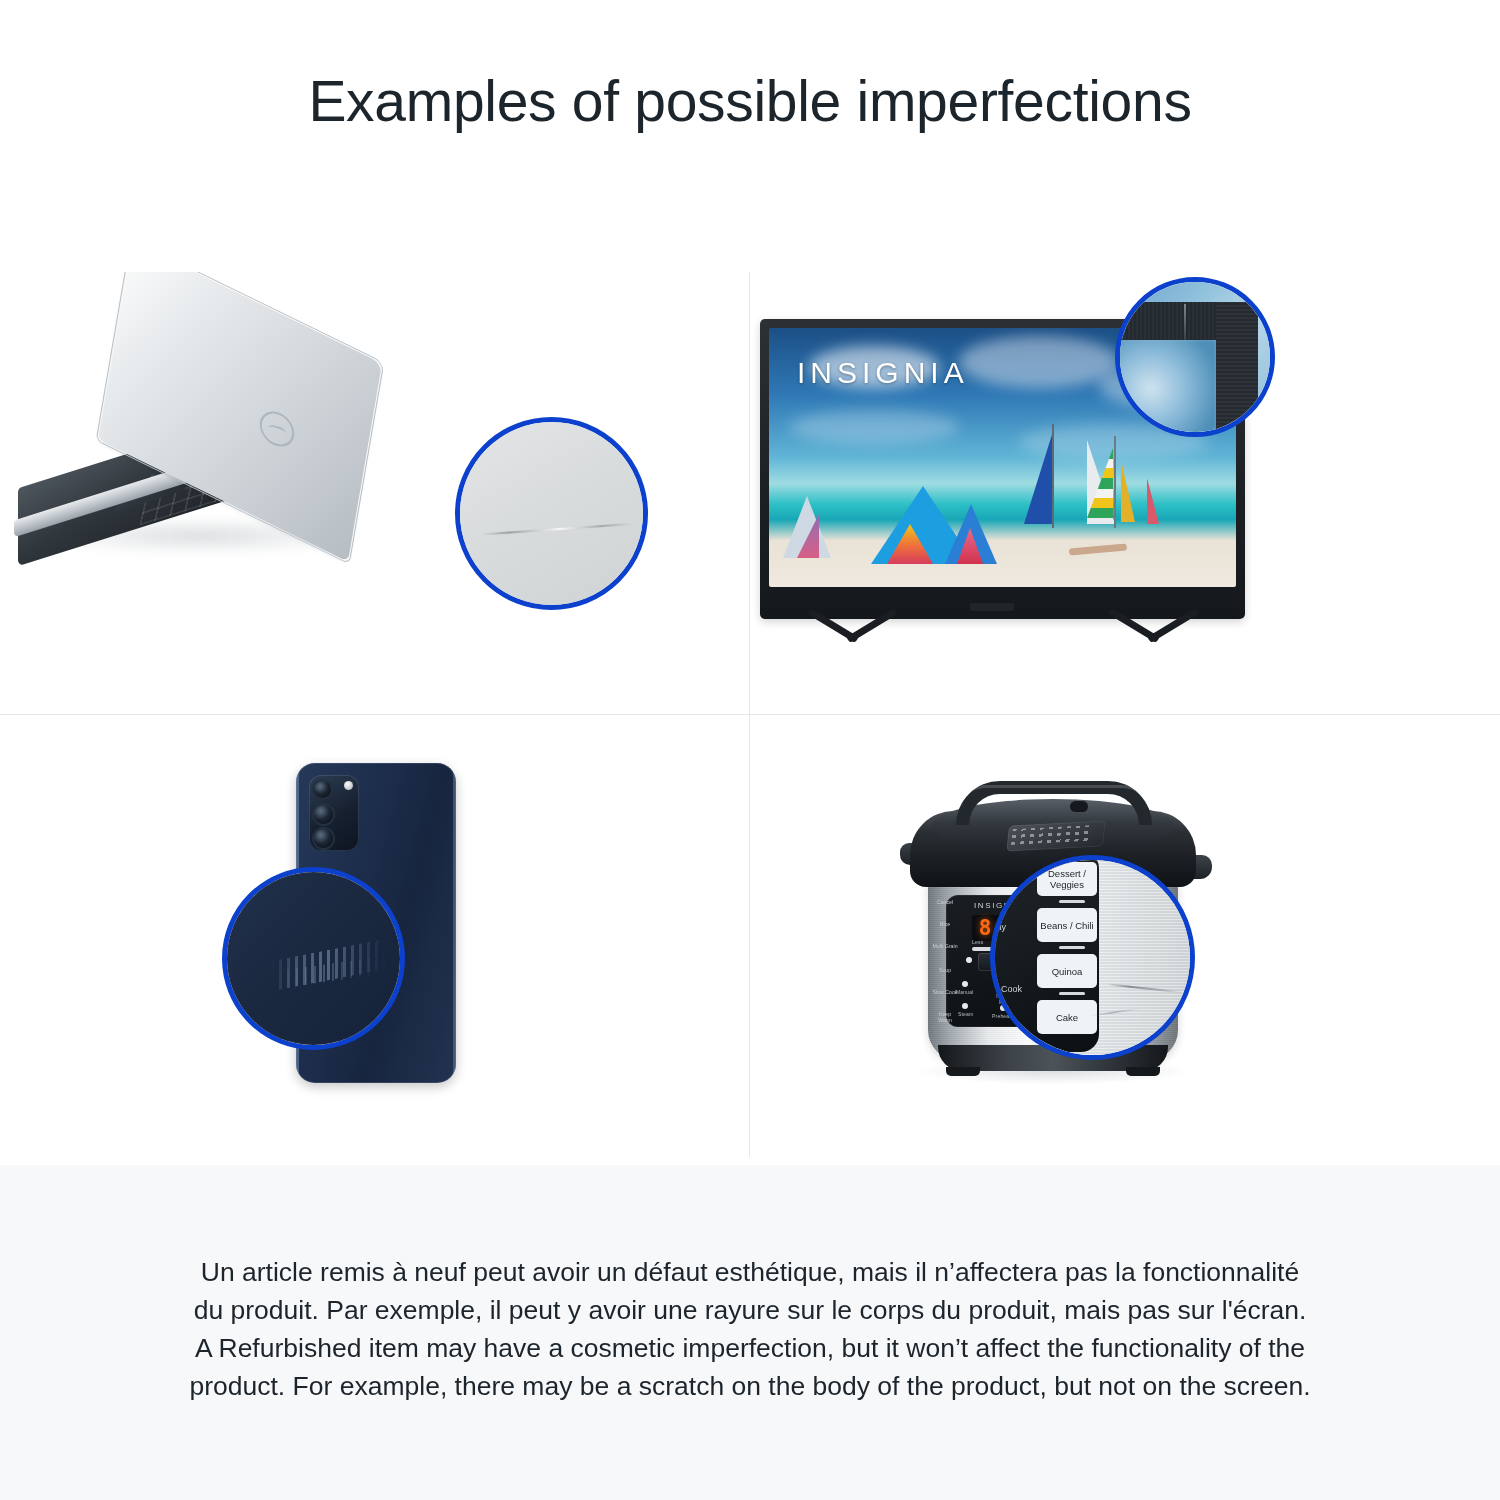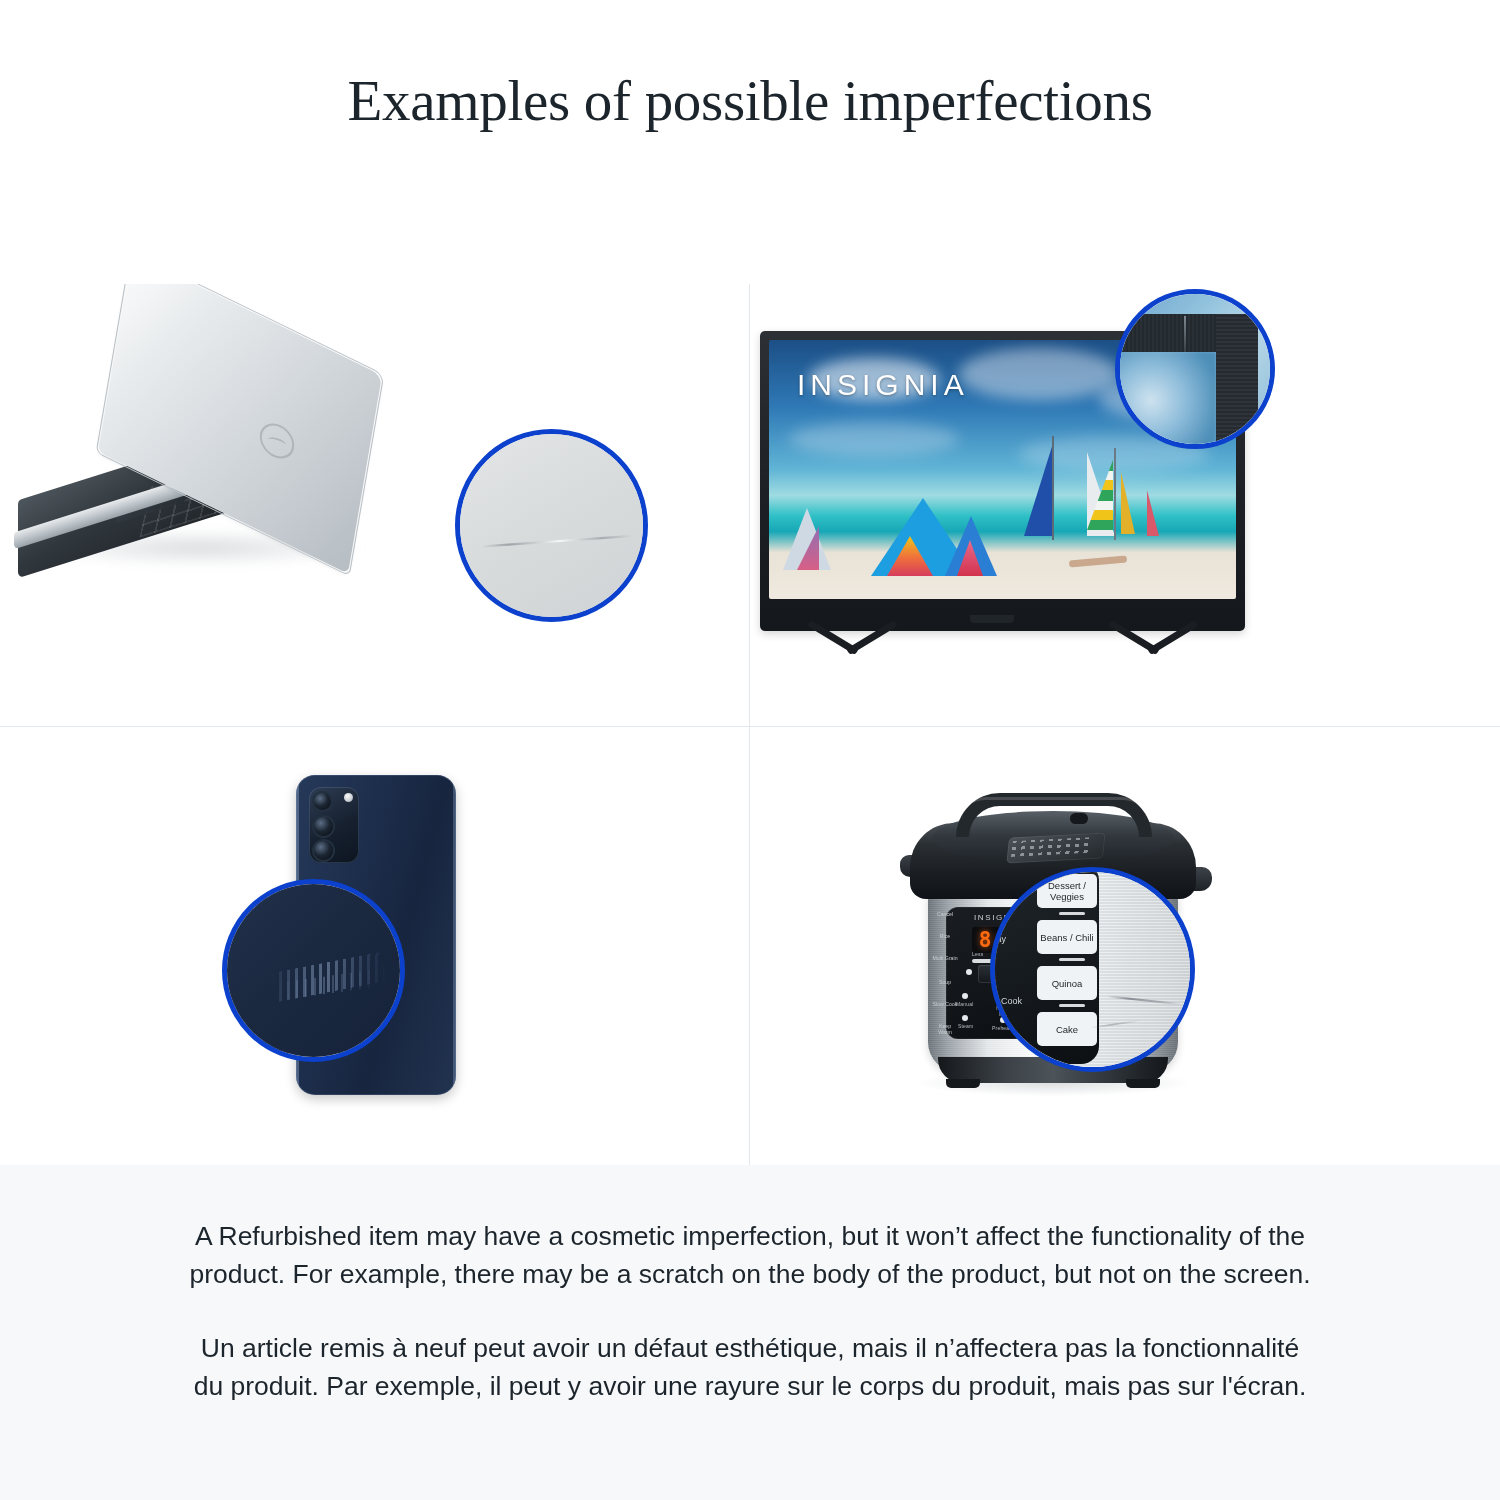"Examples of possible imperfections" .header { font-family: Liberation Serif, serif -> none }
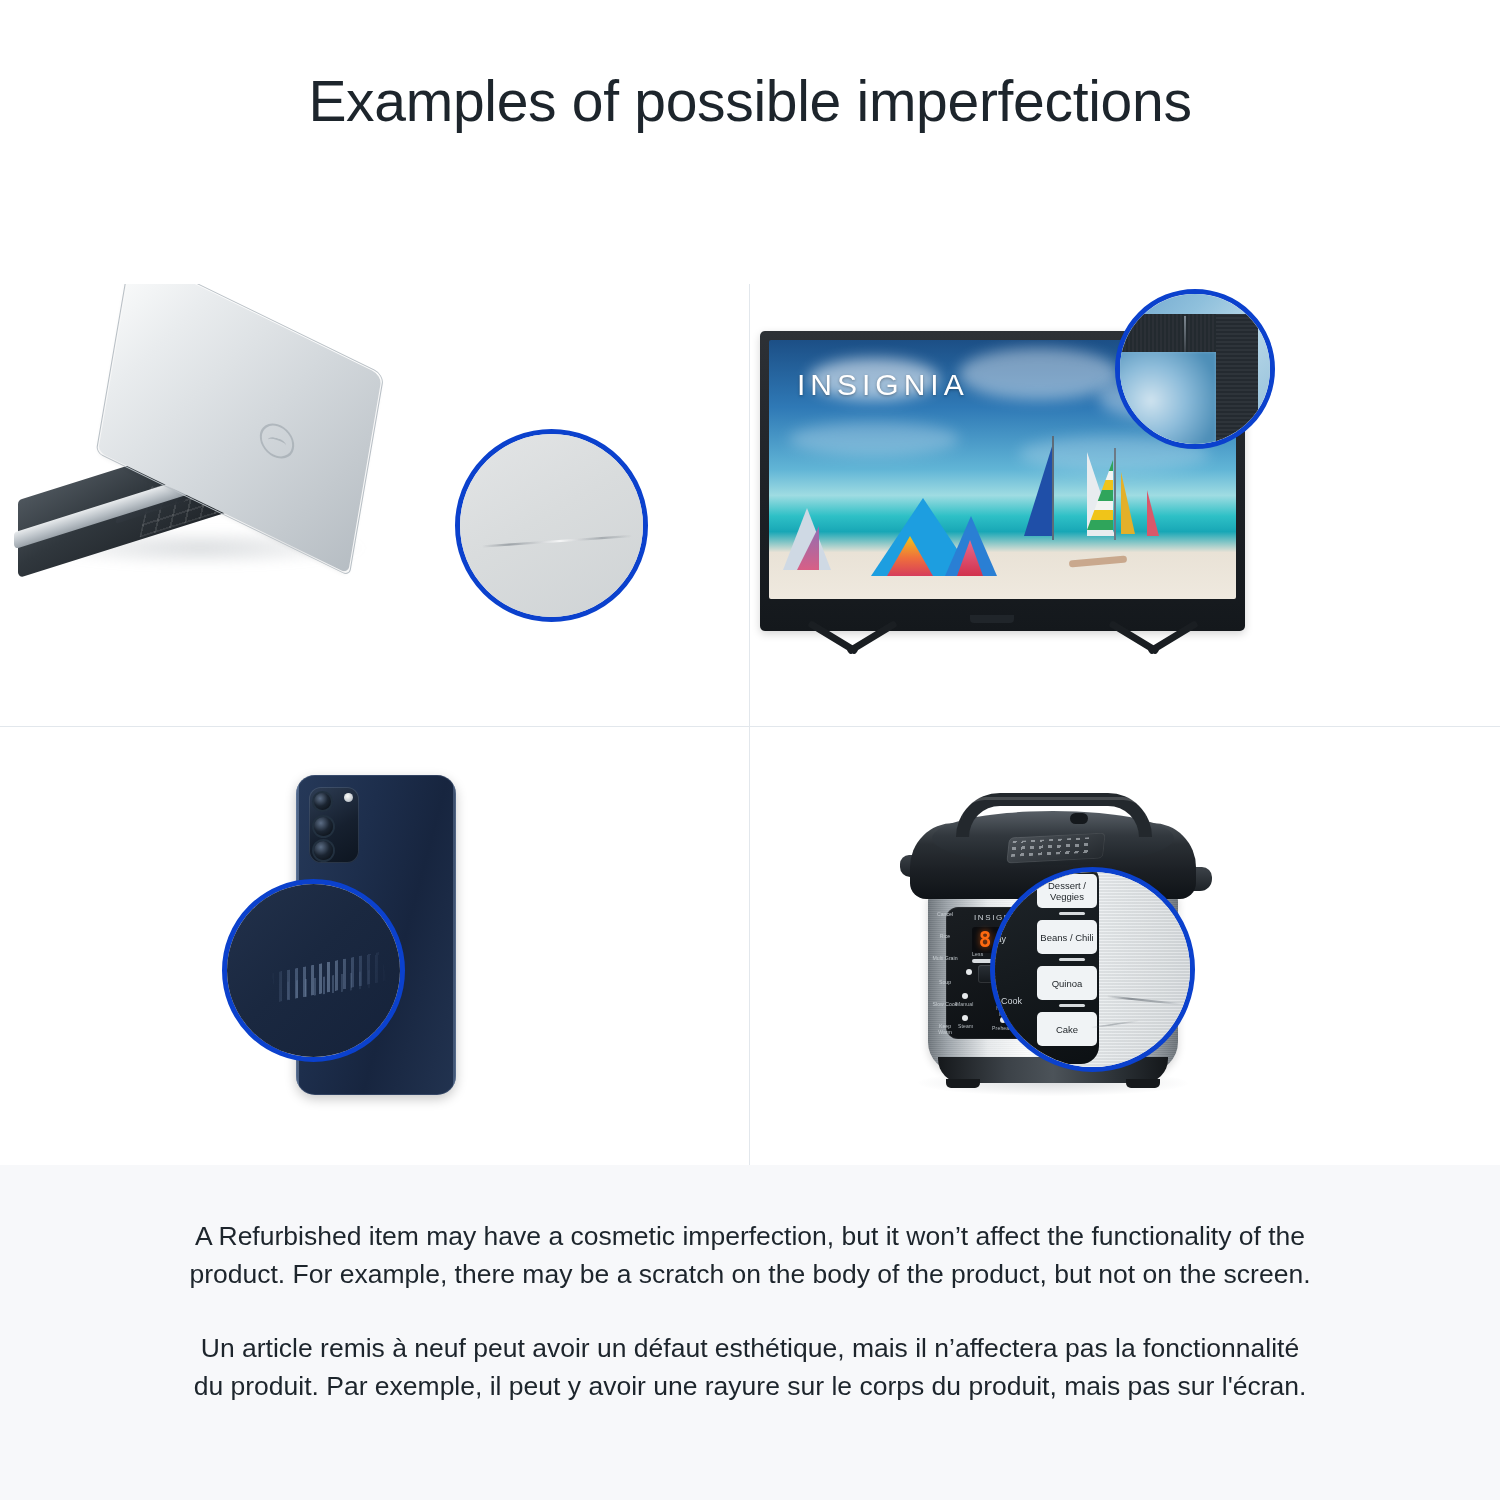"INSIGNIA" .grid { top: 284px -> 272px }
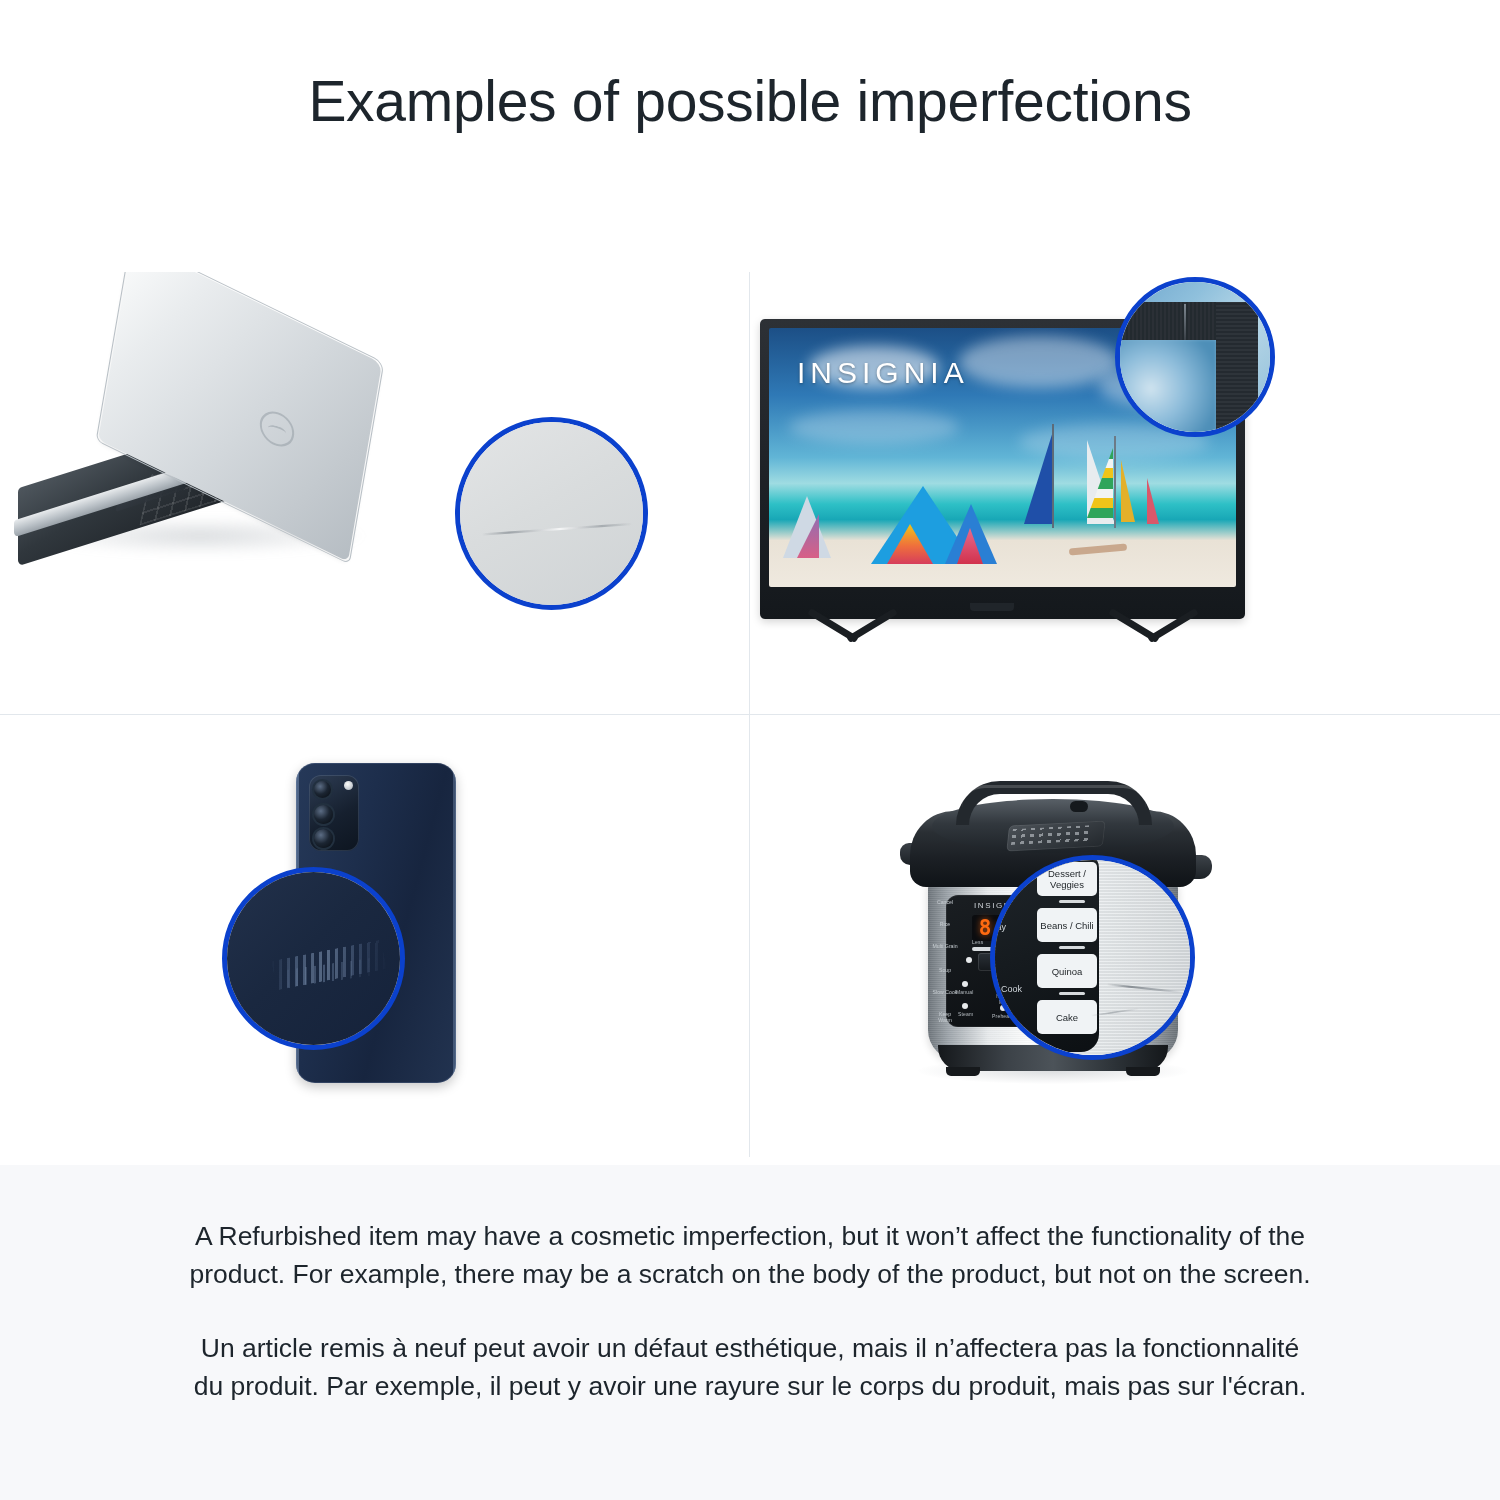"A Refurbished item may have" div.para { order: before "Un article remis à neuf" -> after "Un article remis à neuf" }
